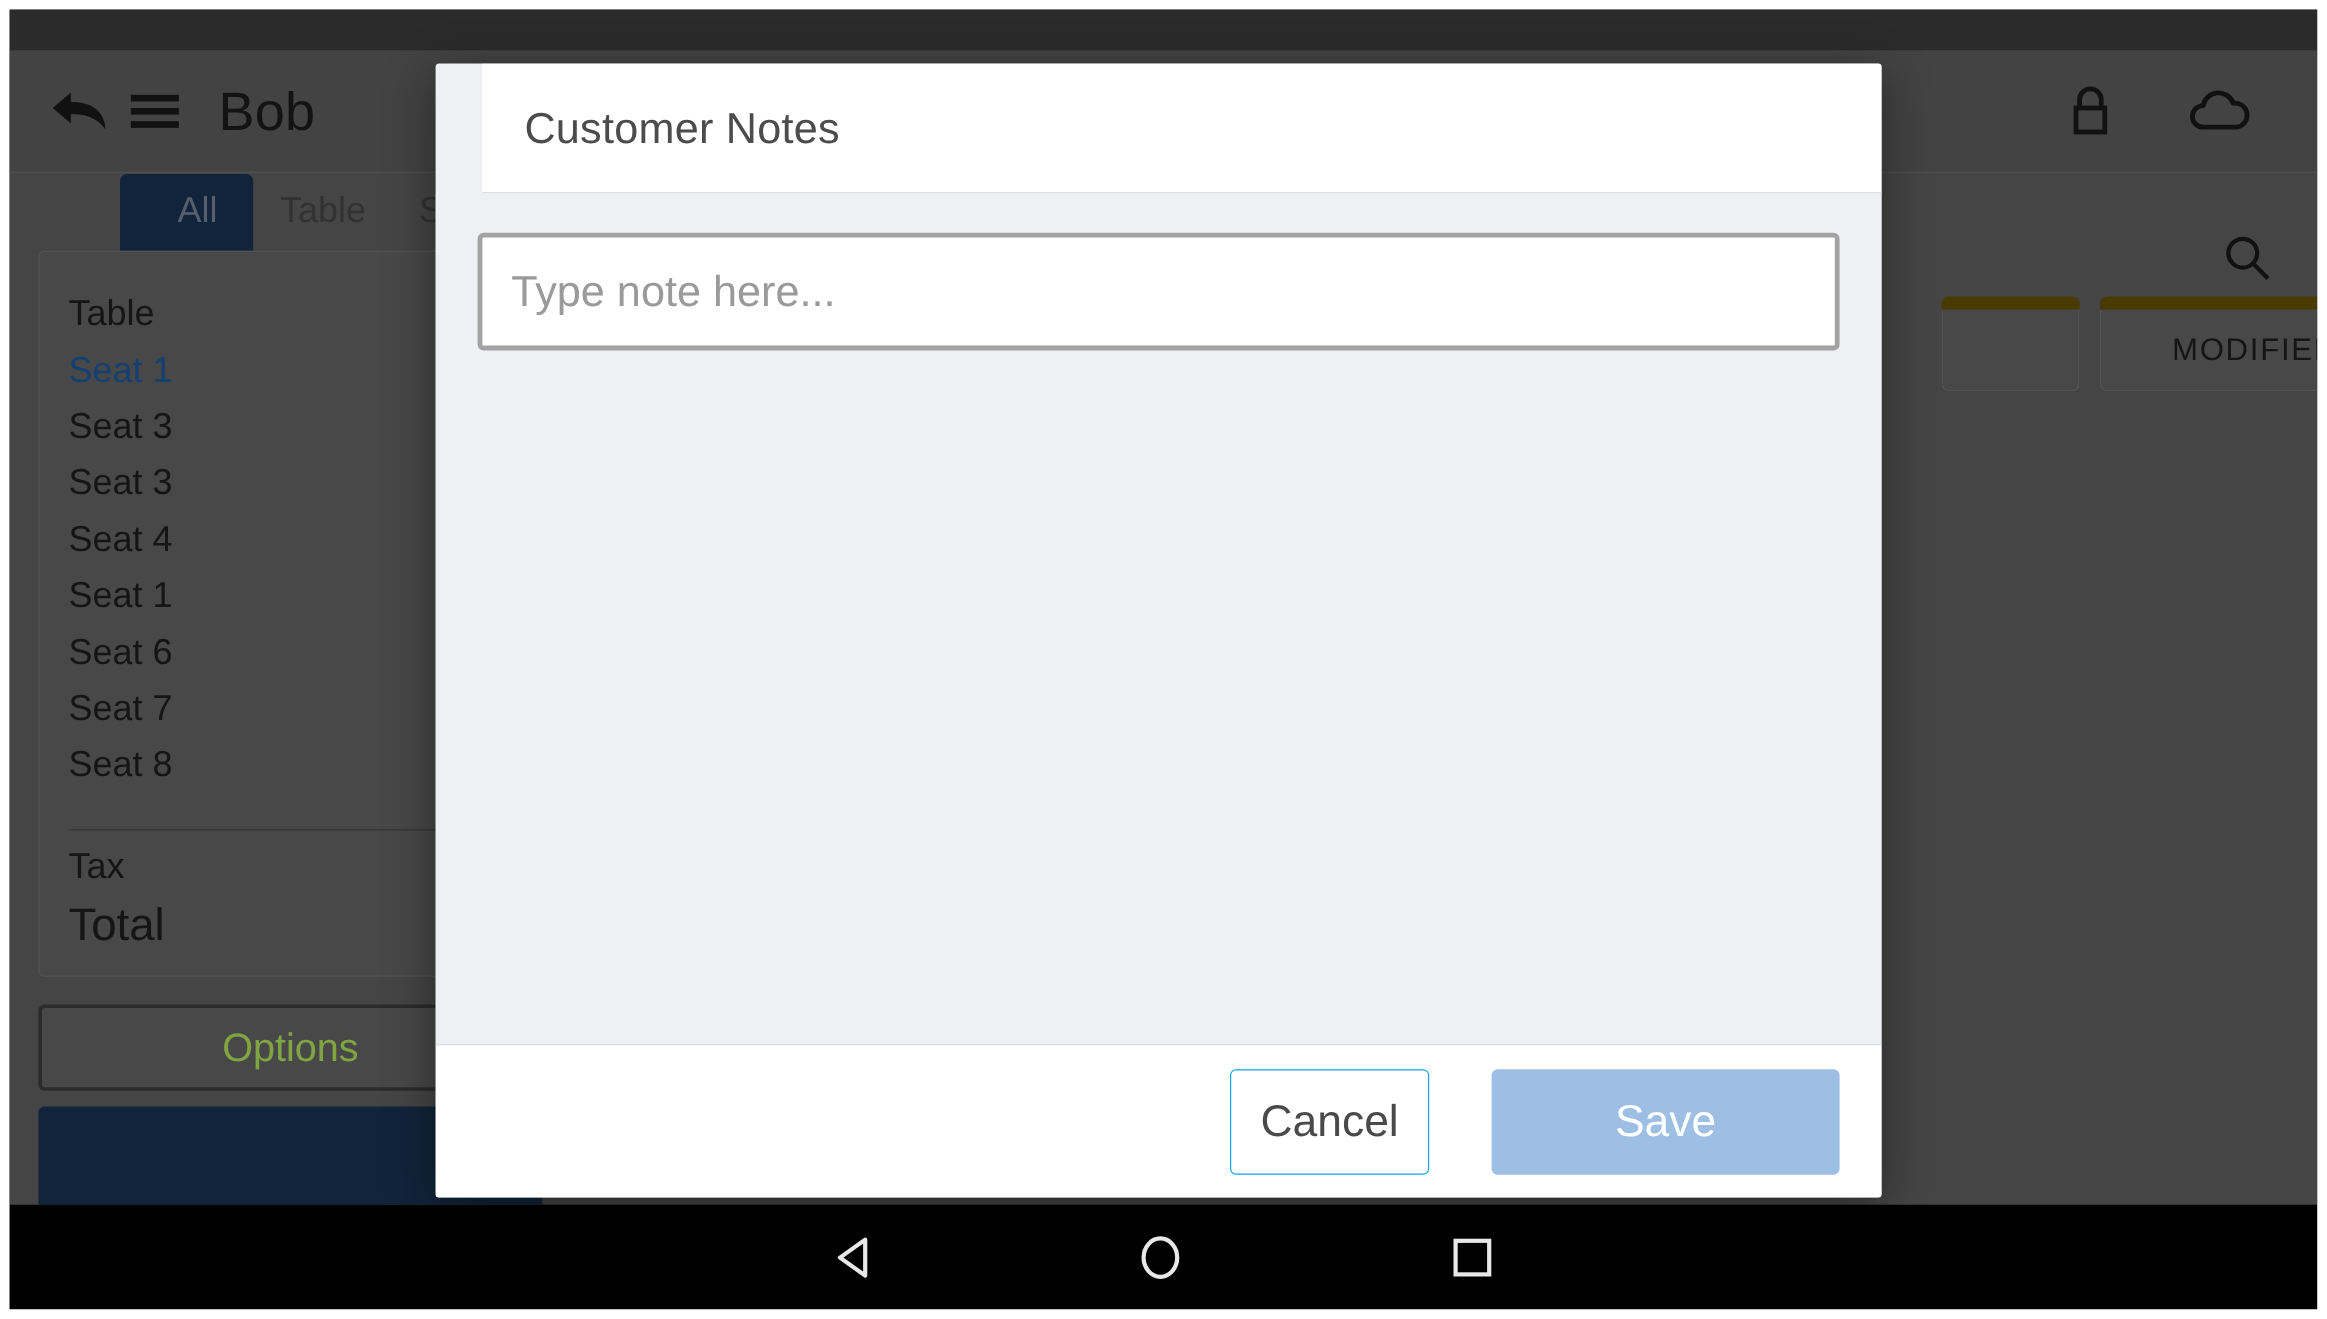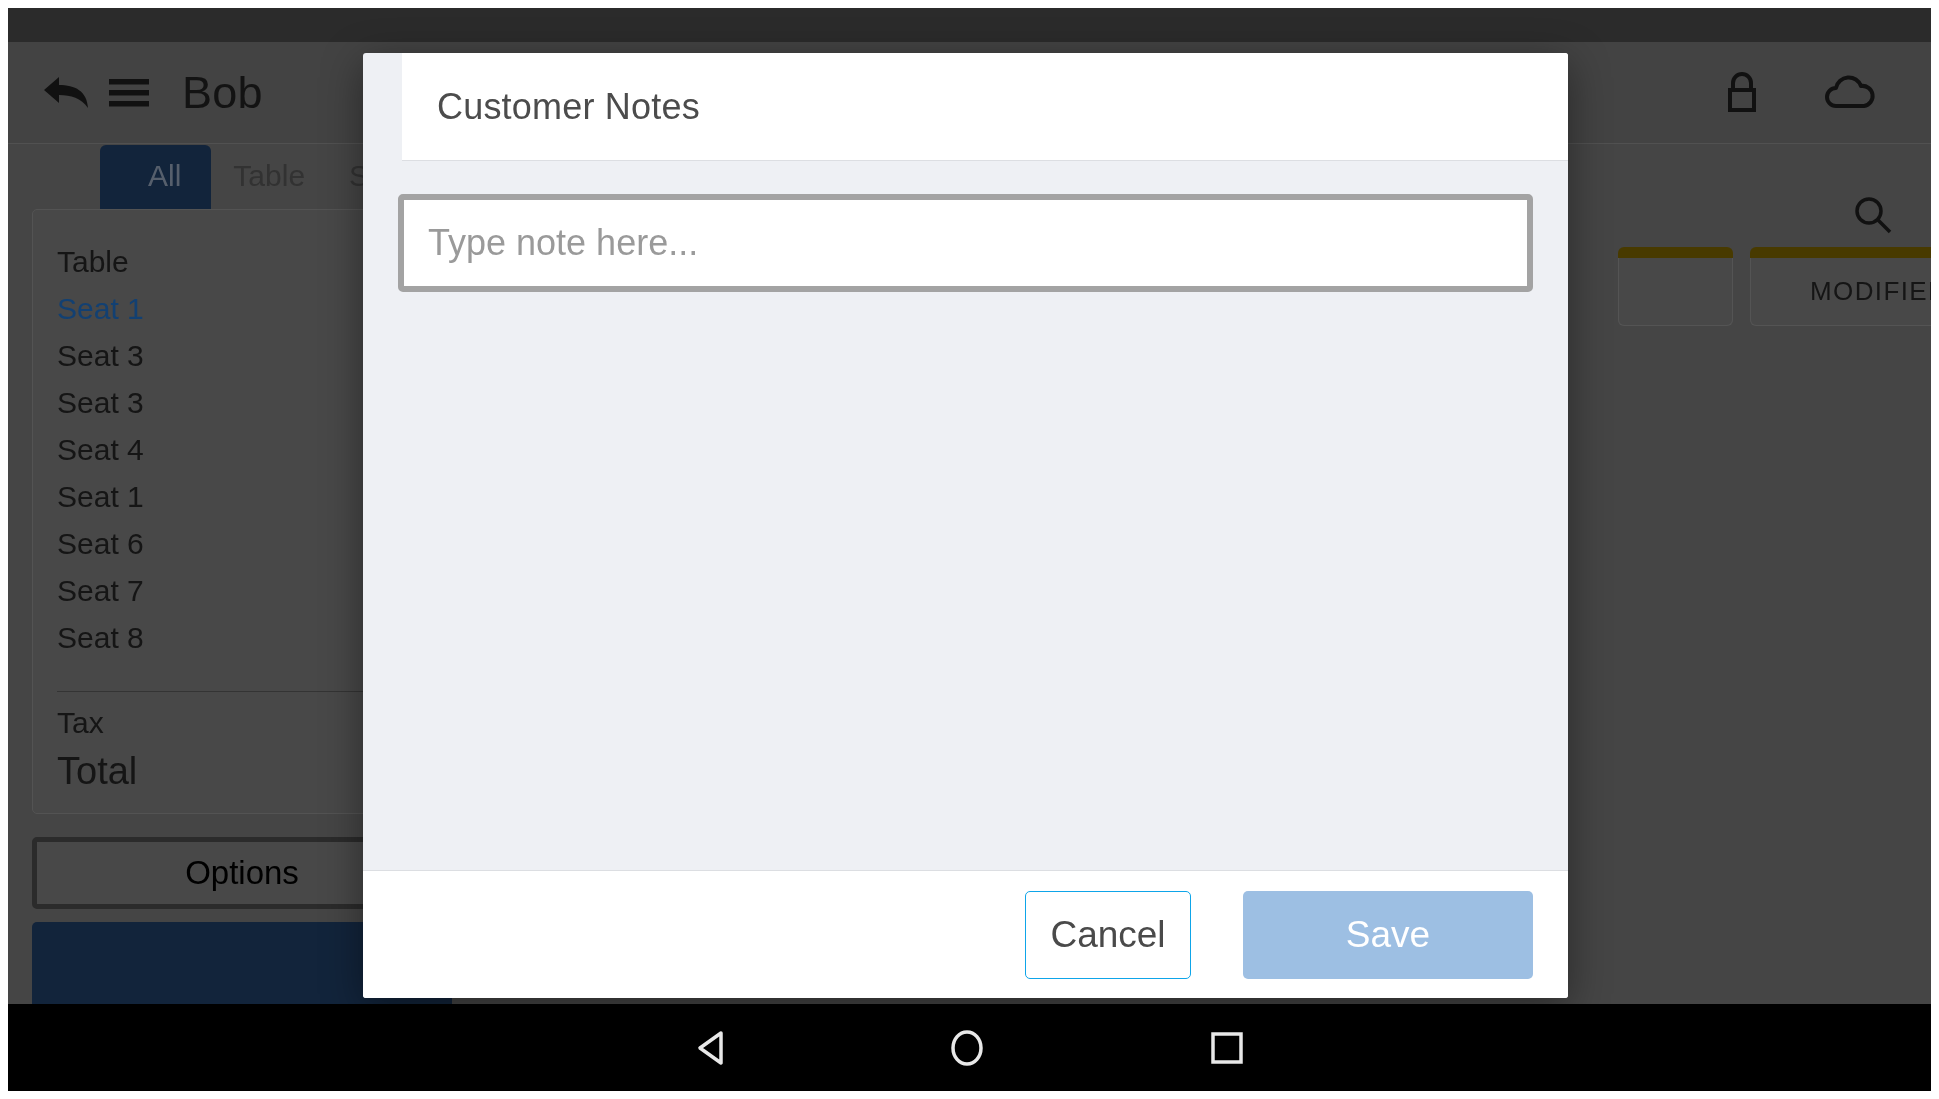"Type note here..." .note-input { border: 6px solid #a3a3a3 -> 4px solid #a3a3a3 }
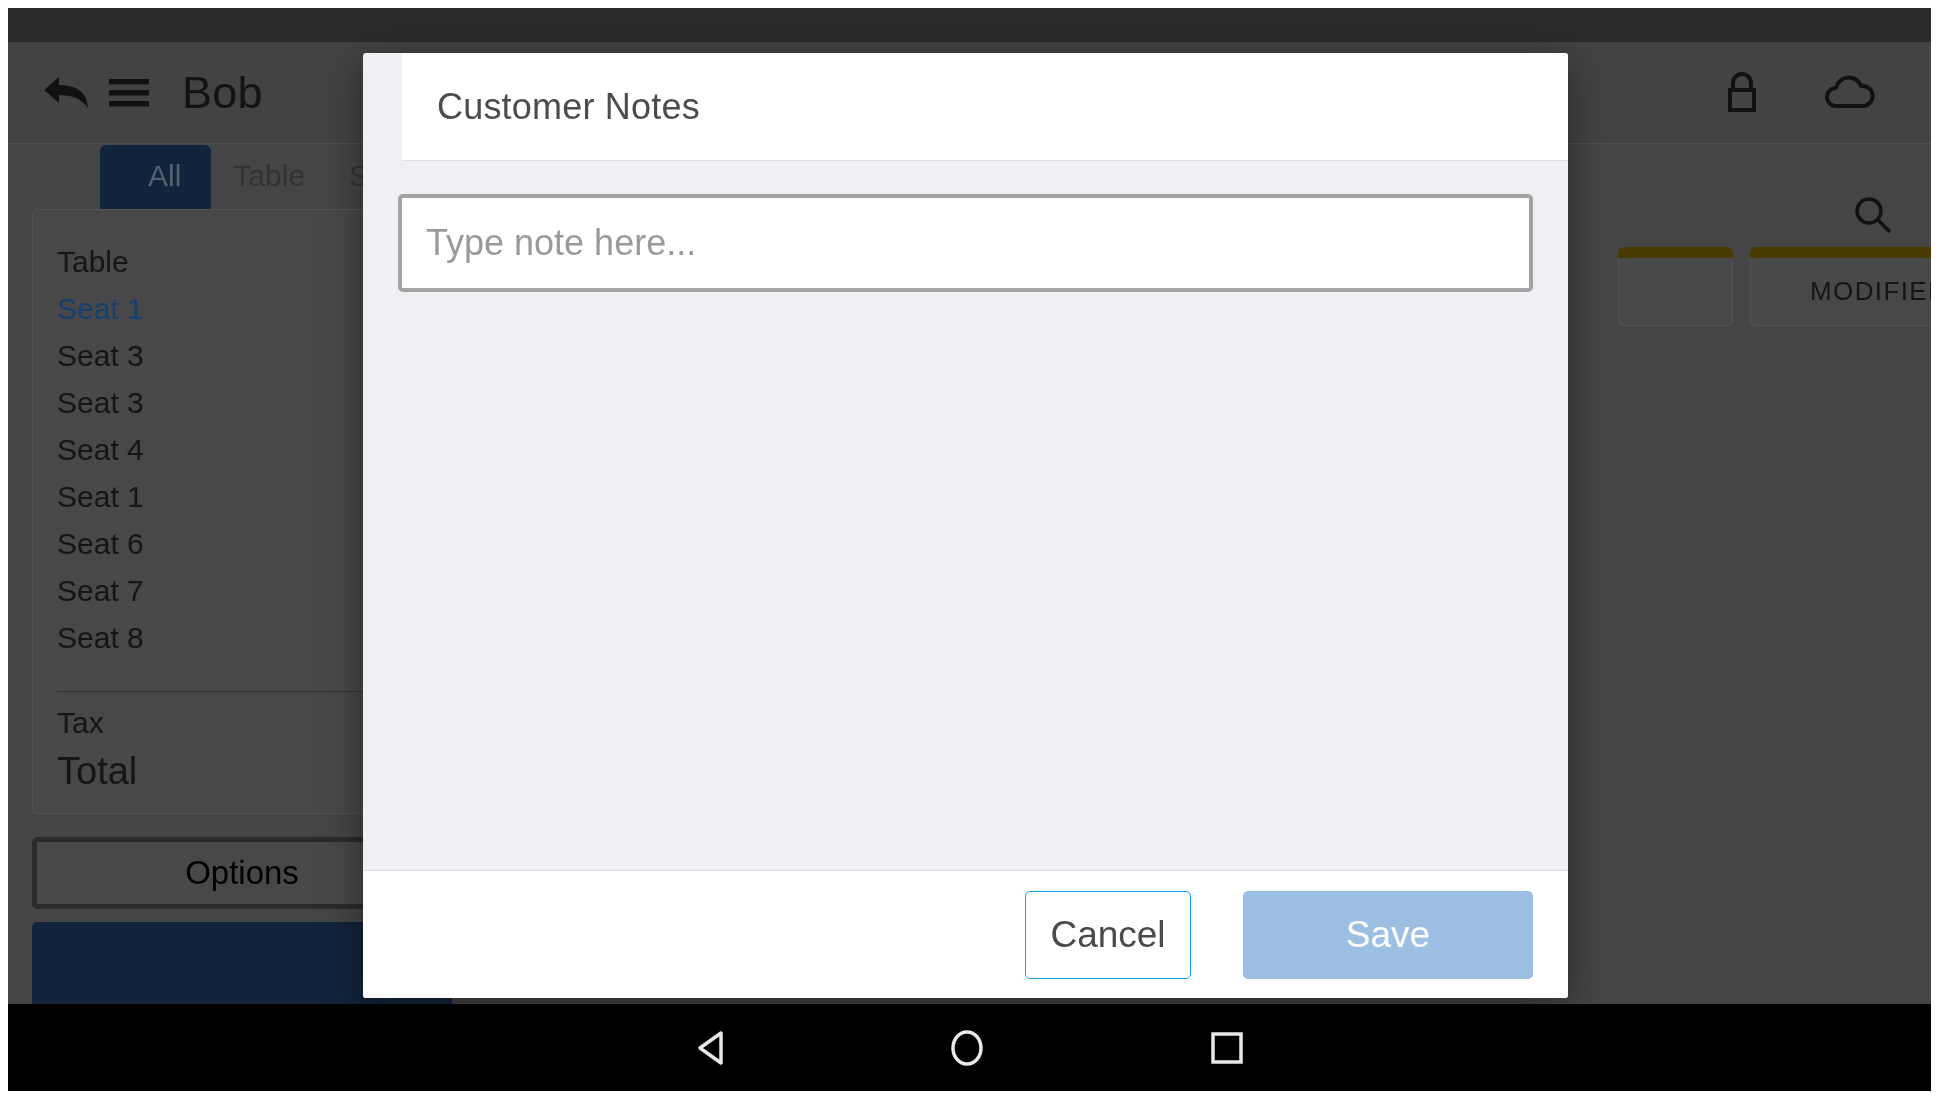"Options" .options-btn { border: 5px solid #404040 -> 3px solid #404040; color: #000000 -> #bef264 }
